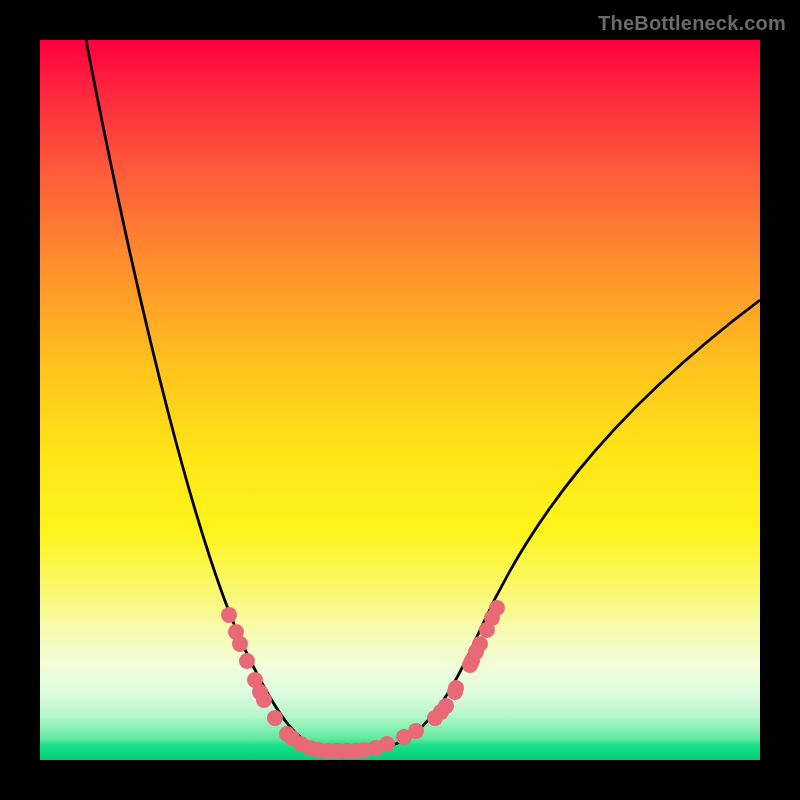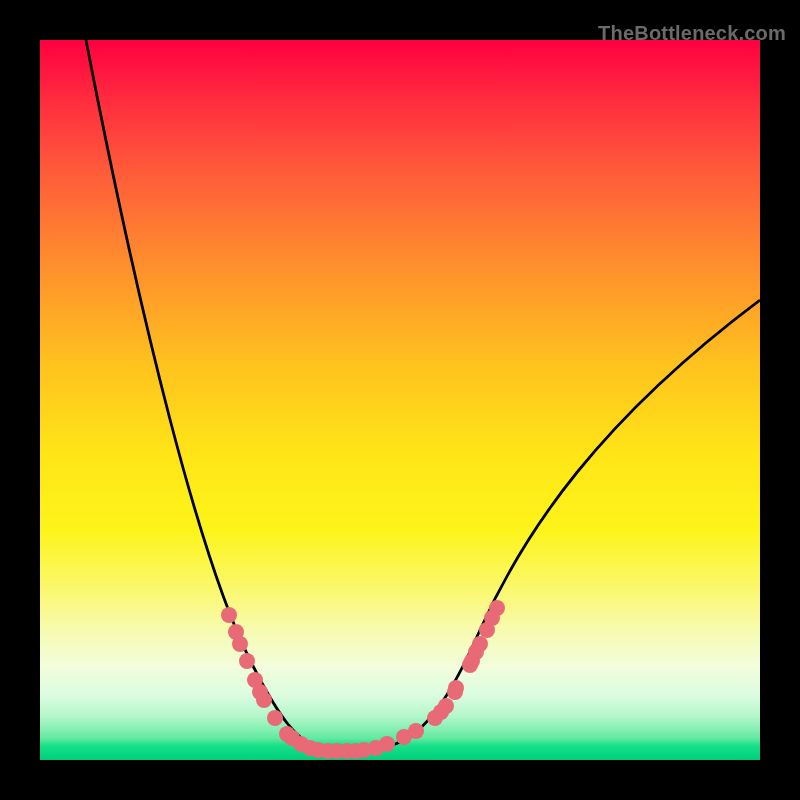"TheBottleneck.com" .watermark { top: 22px -> 12px }
